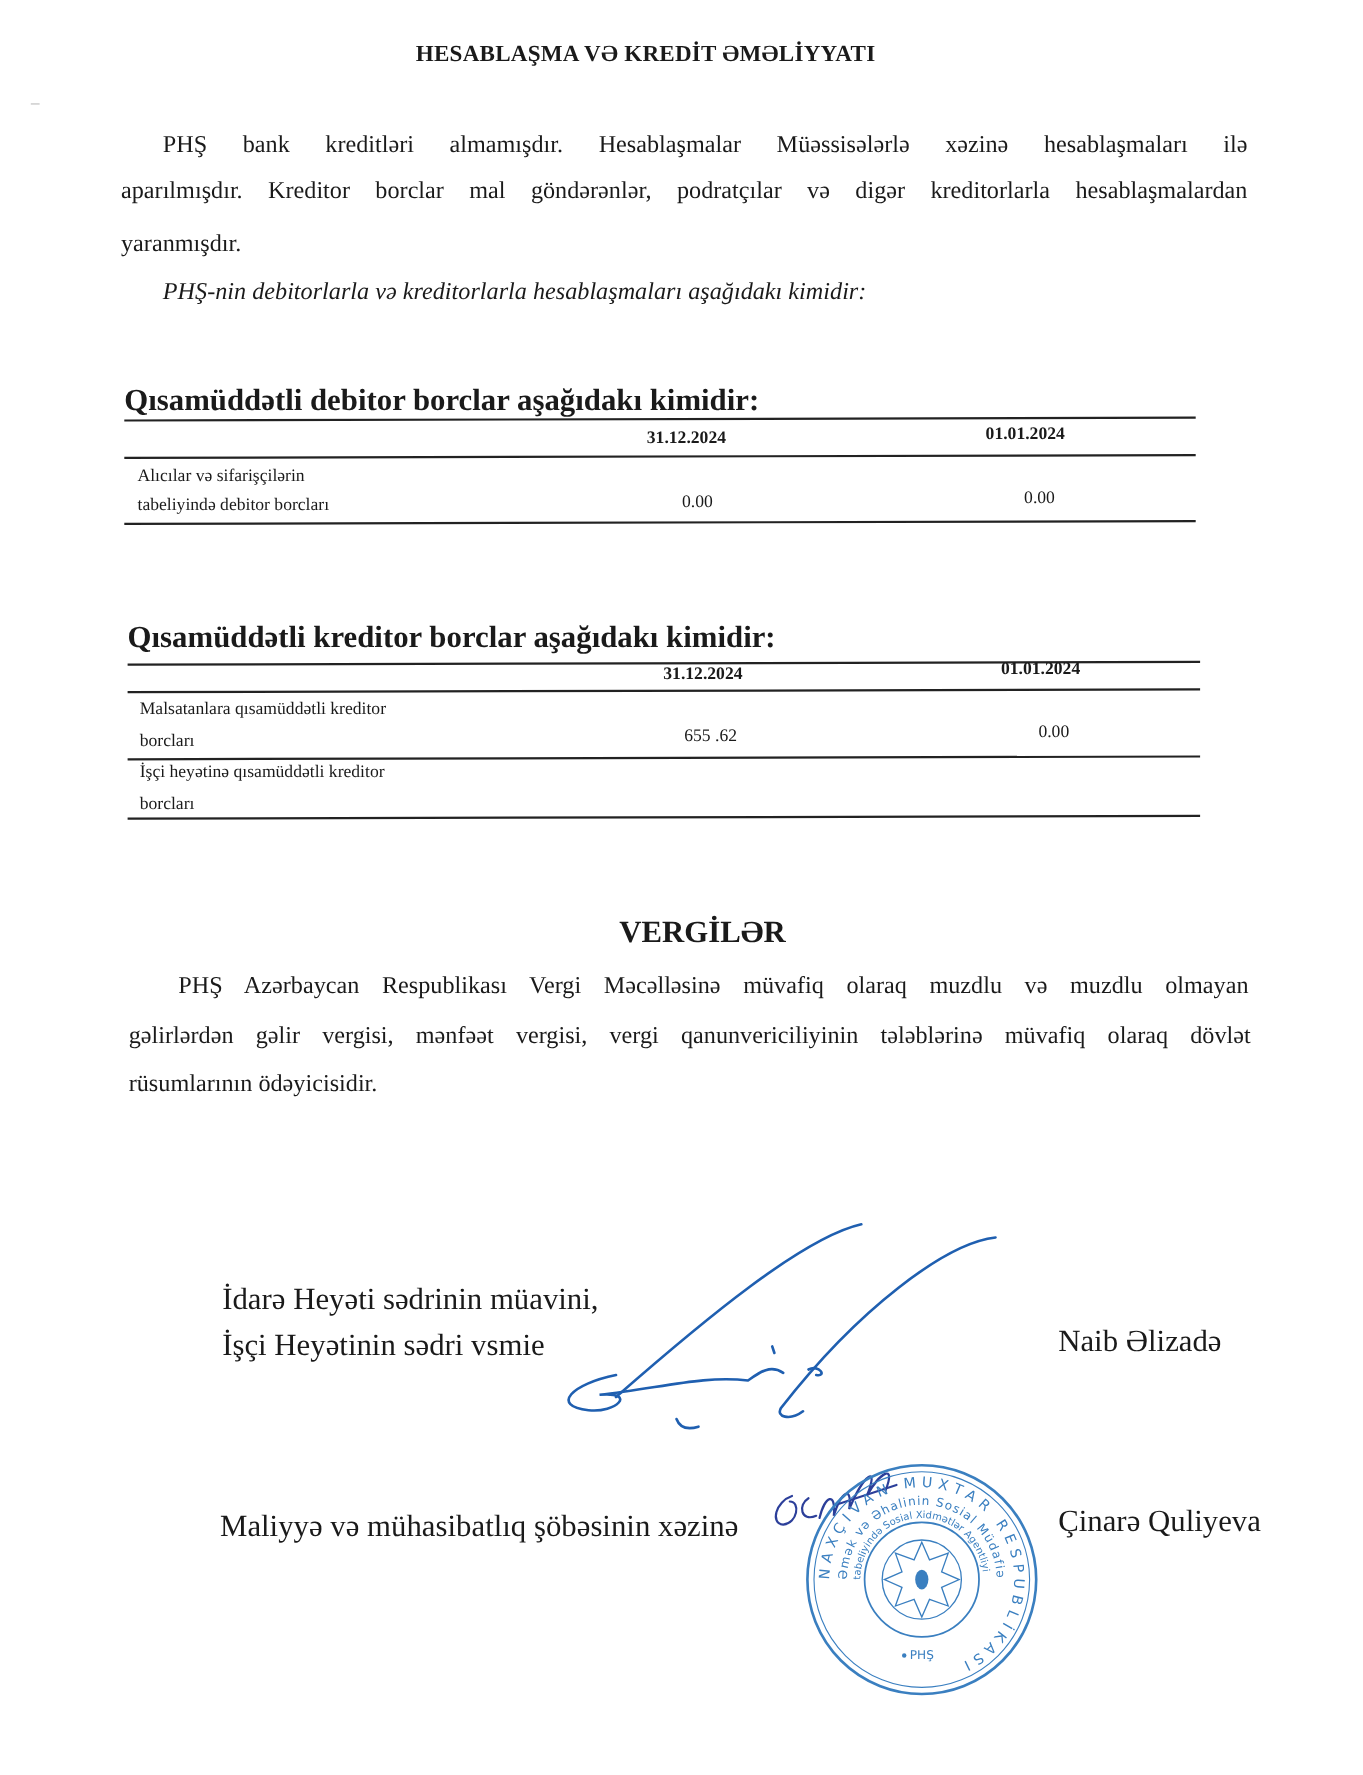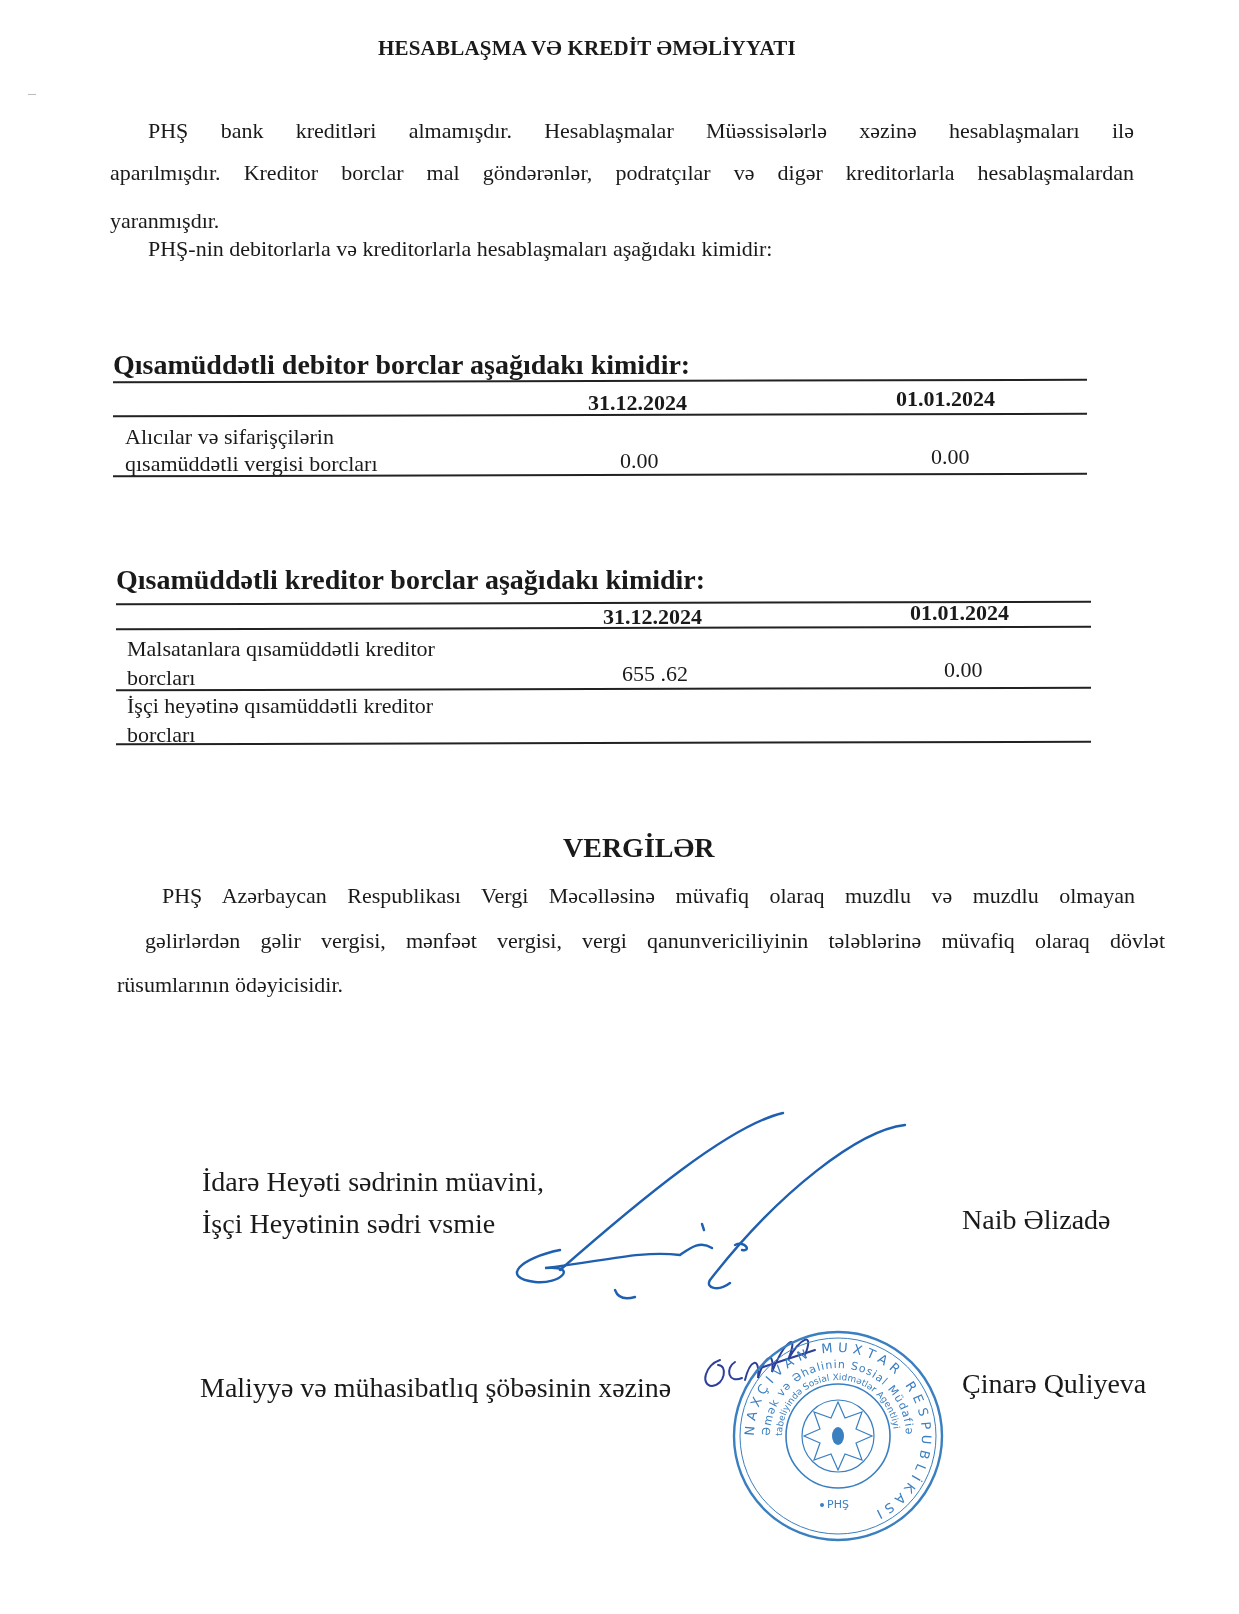"PHŞ-nin debitorlarla və kreditorlarla" div.abs { font-style: none -> italic; top: 226px -> 242px }
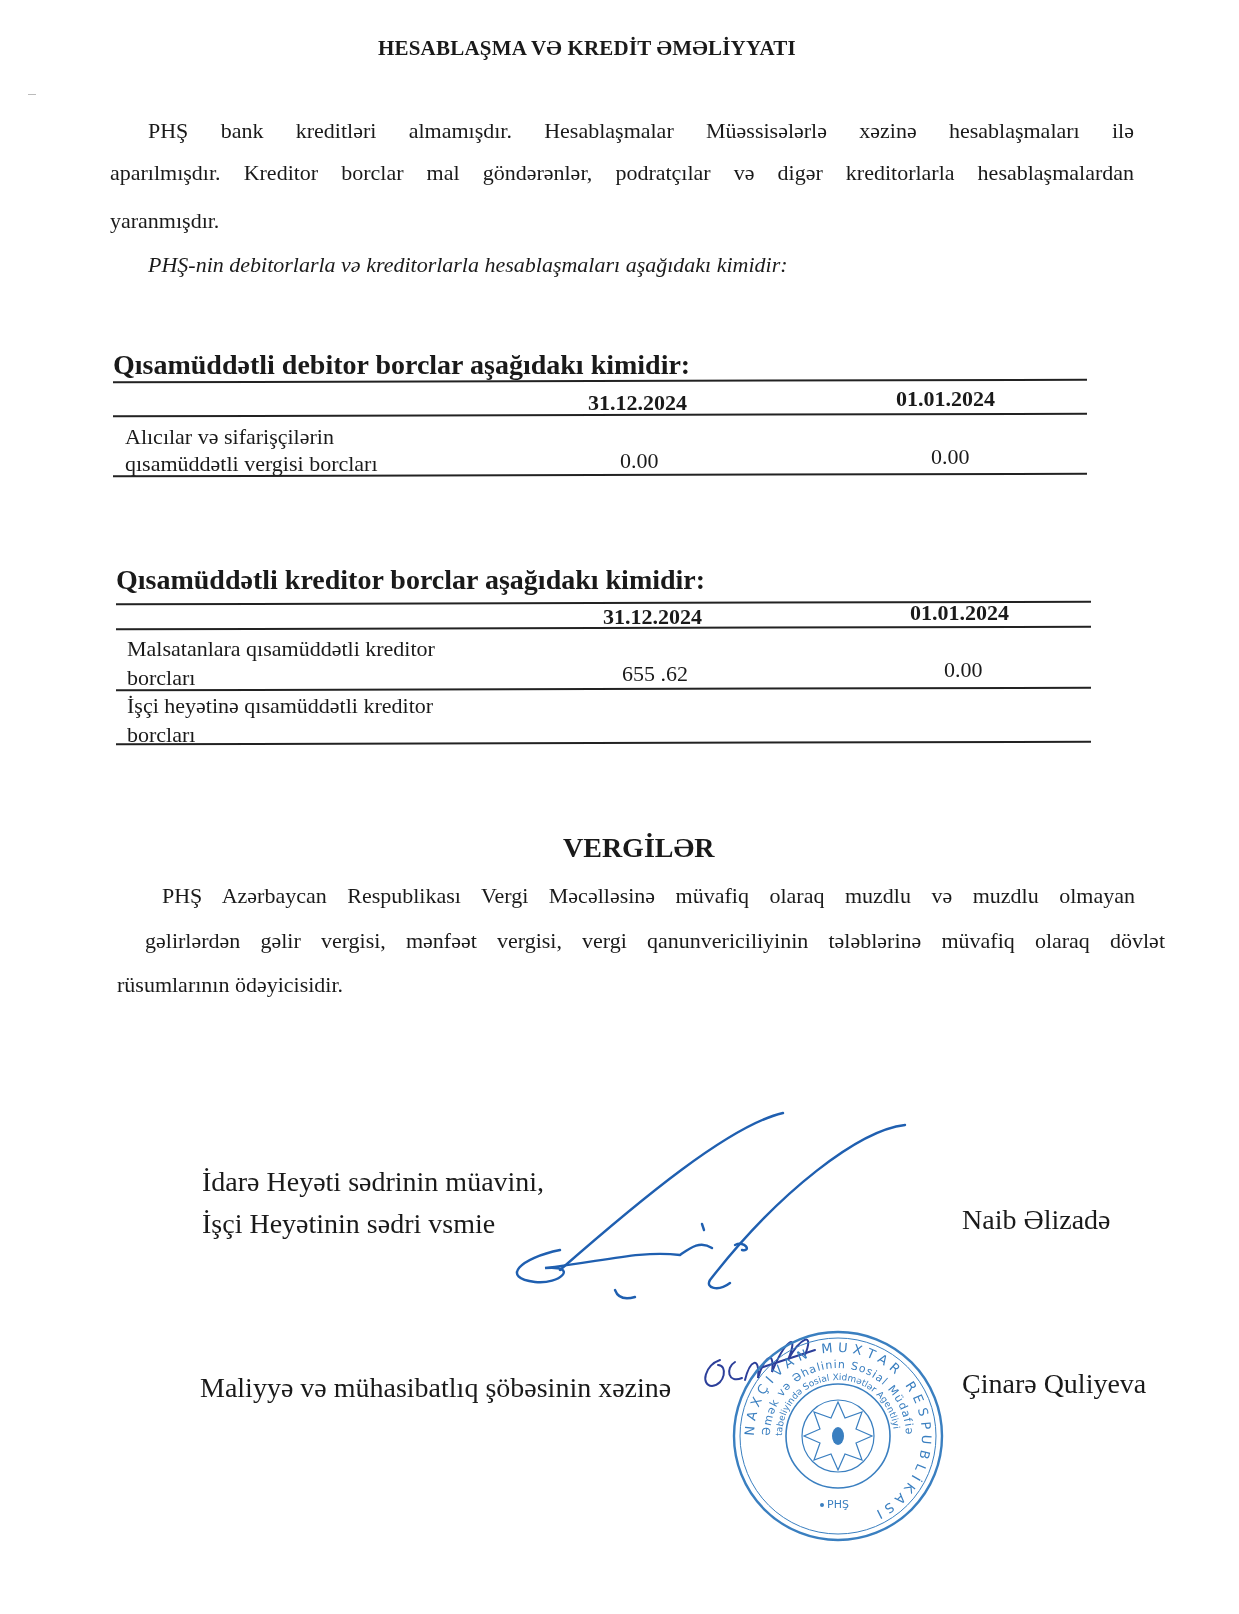"31.12.2024" .cell { font-size: 22px -> 16px }
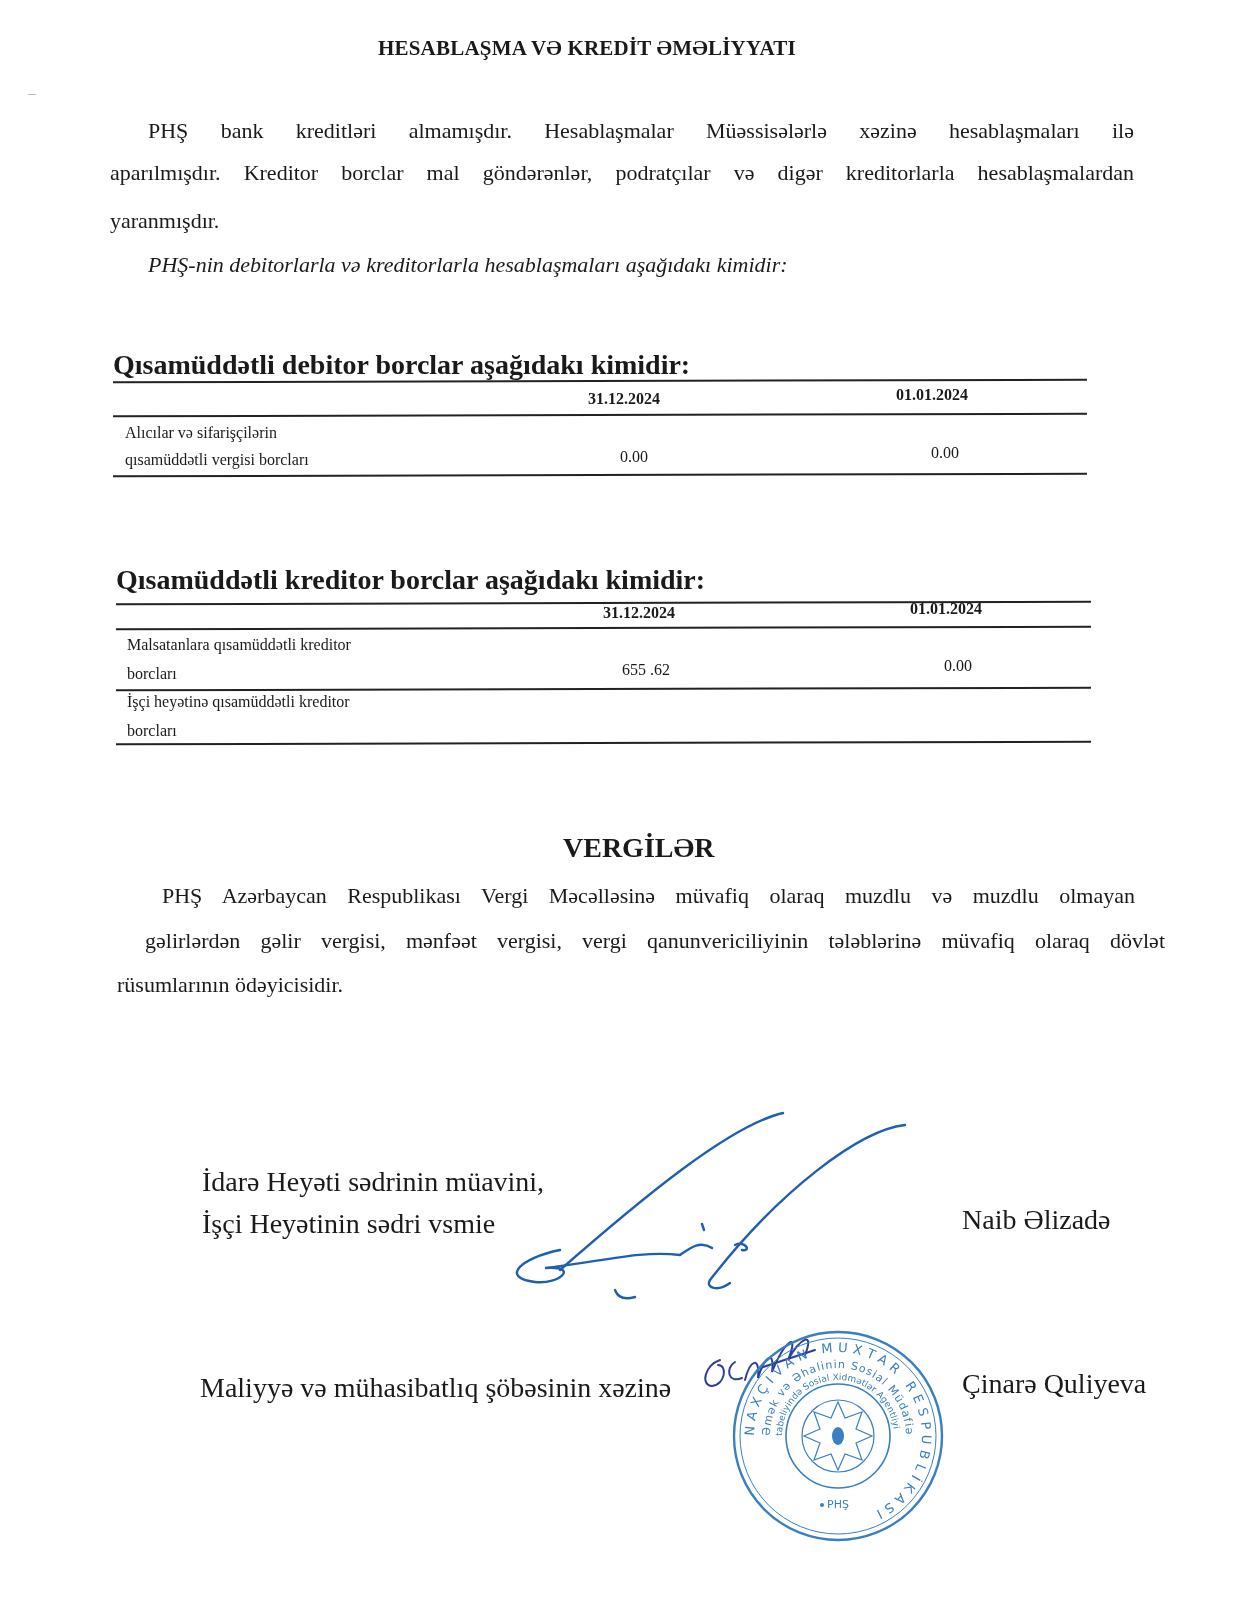"qısamüddətli vergisi borcları" div.cell { text: qısamüddətli vergisi -> tabeliyində debitor }
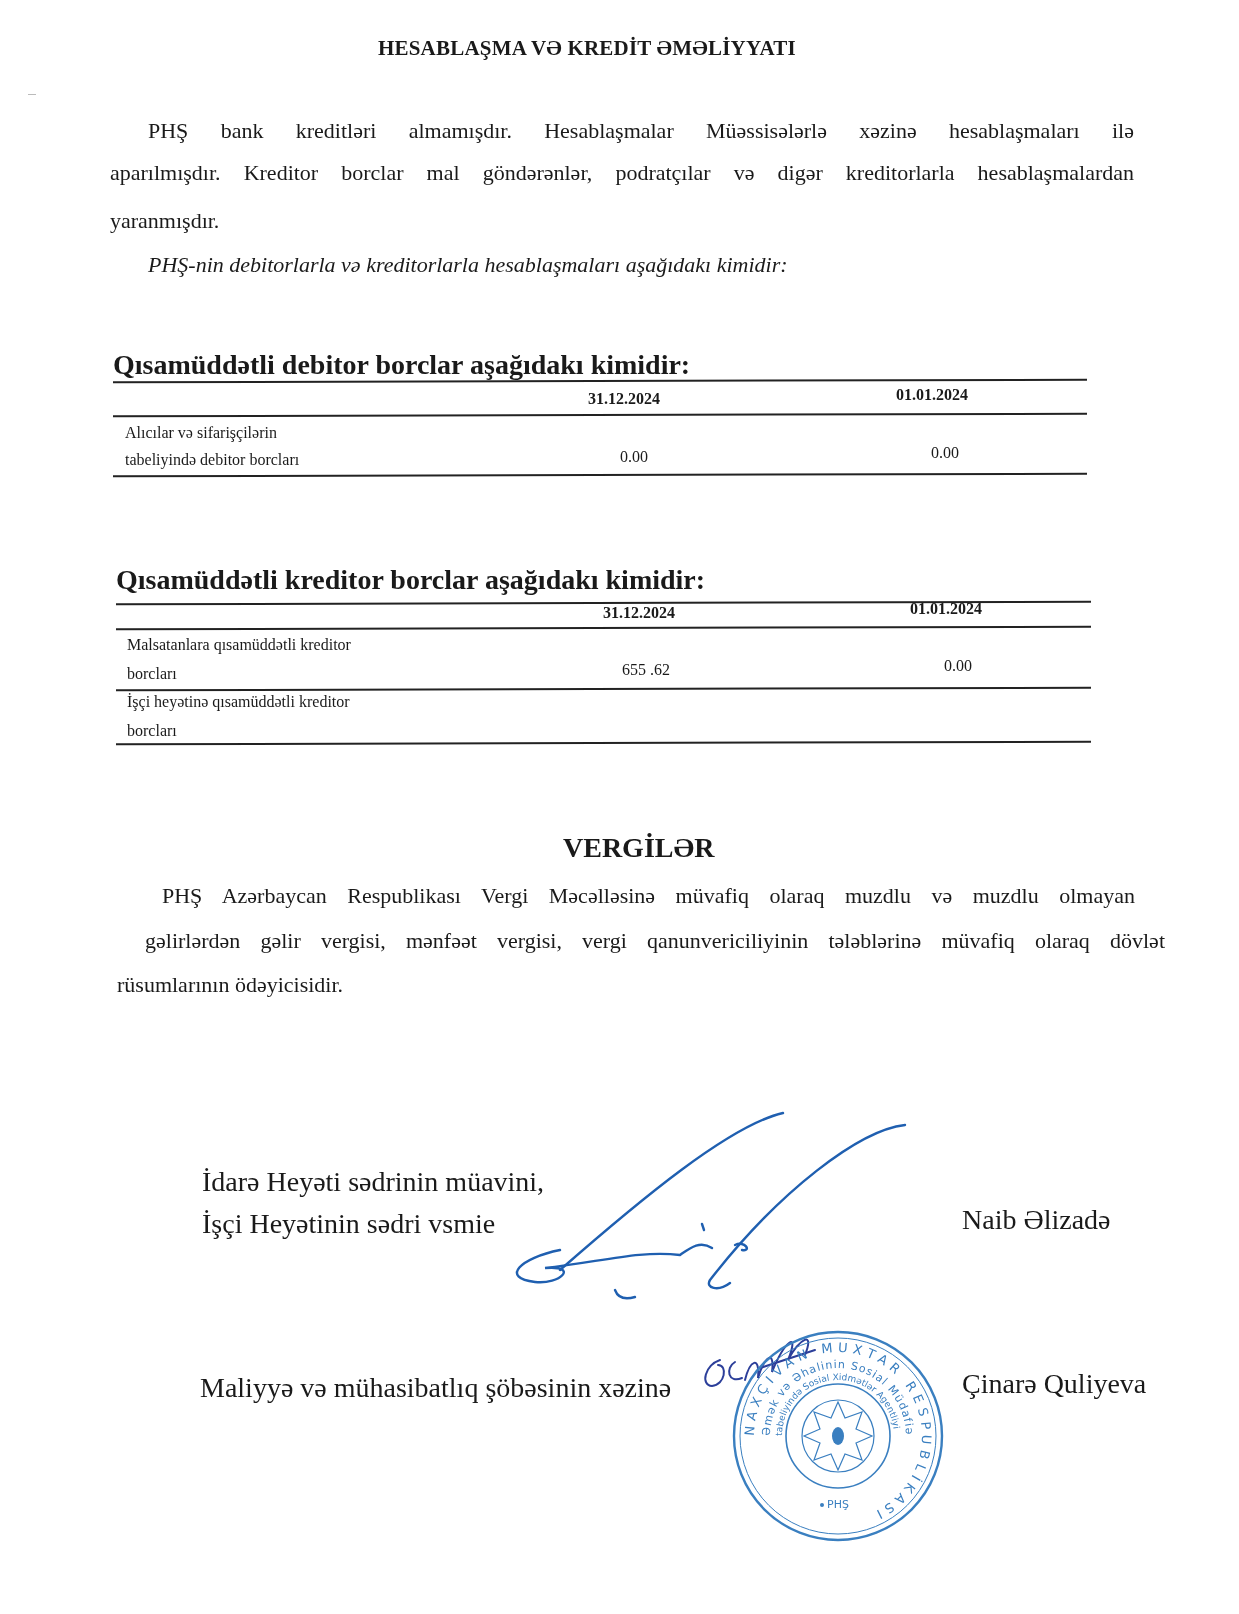"gəlirlərdən gəlir vergisi, mənfəət" div.abs { margin-left: 28px -> none }
